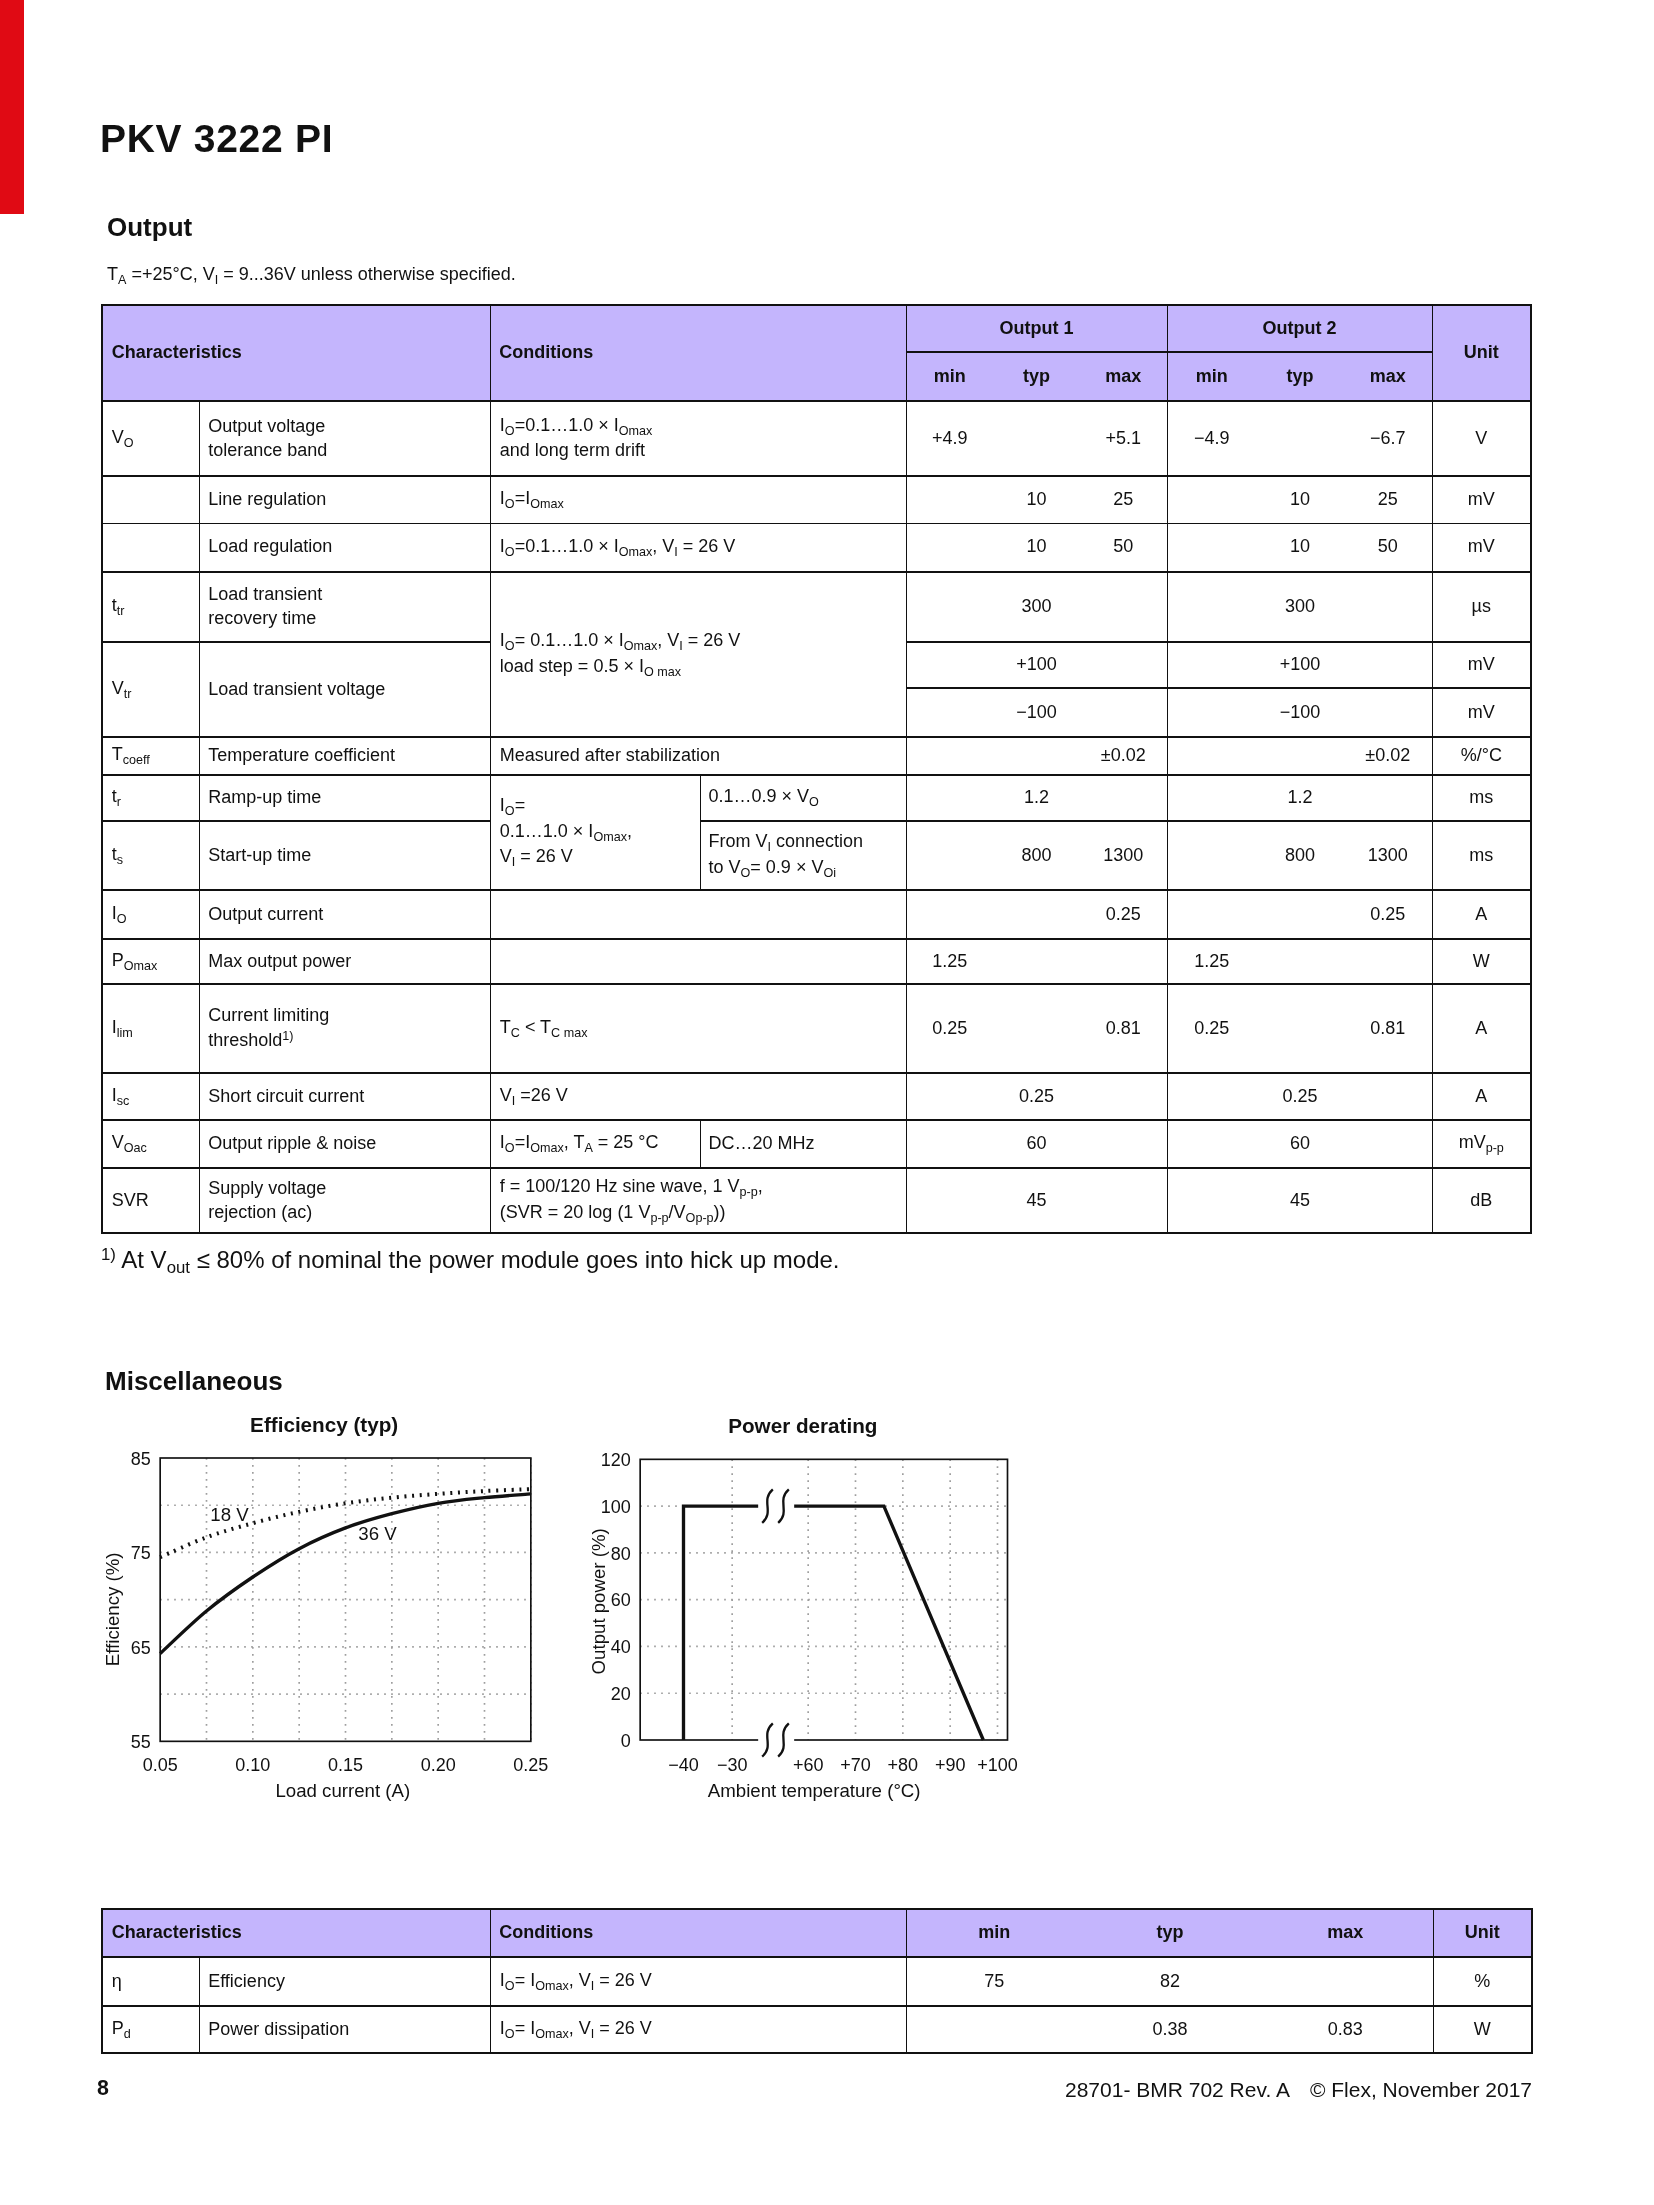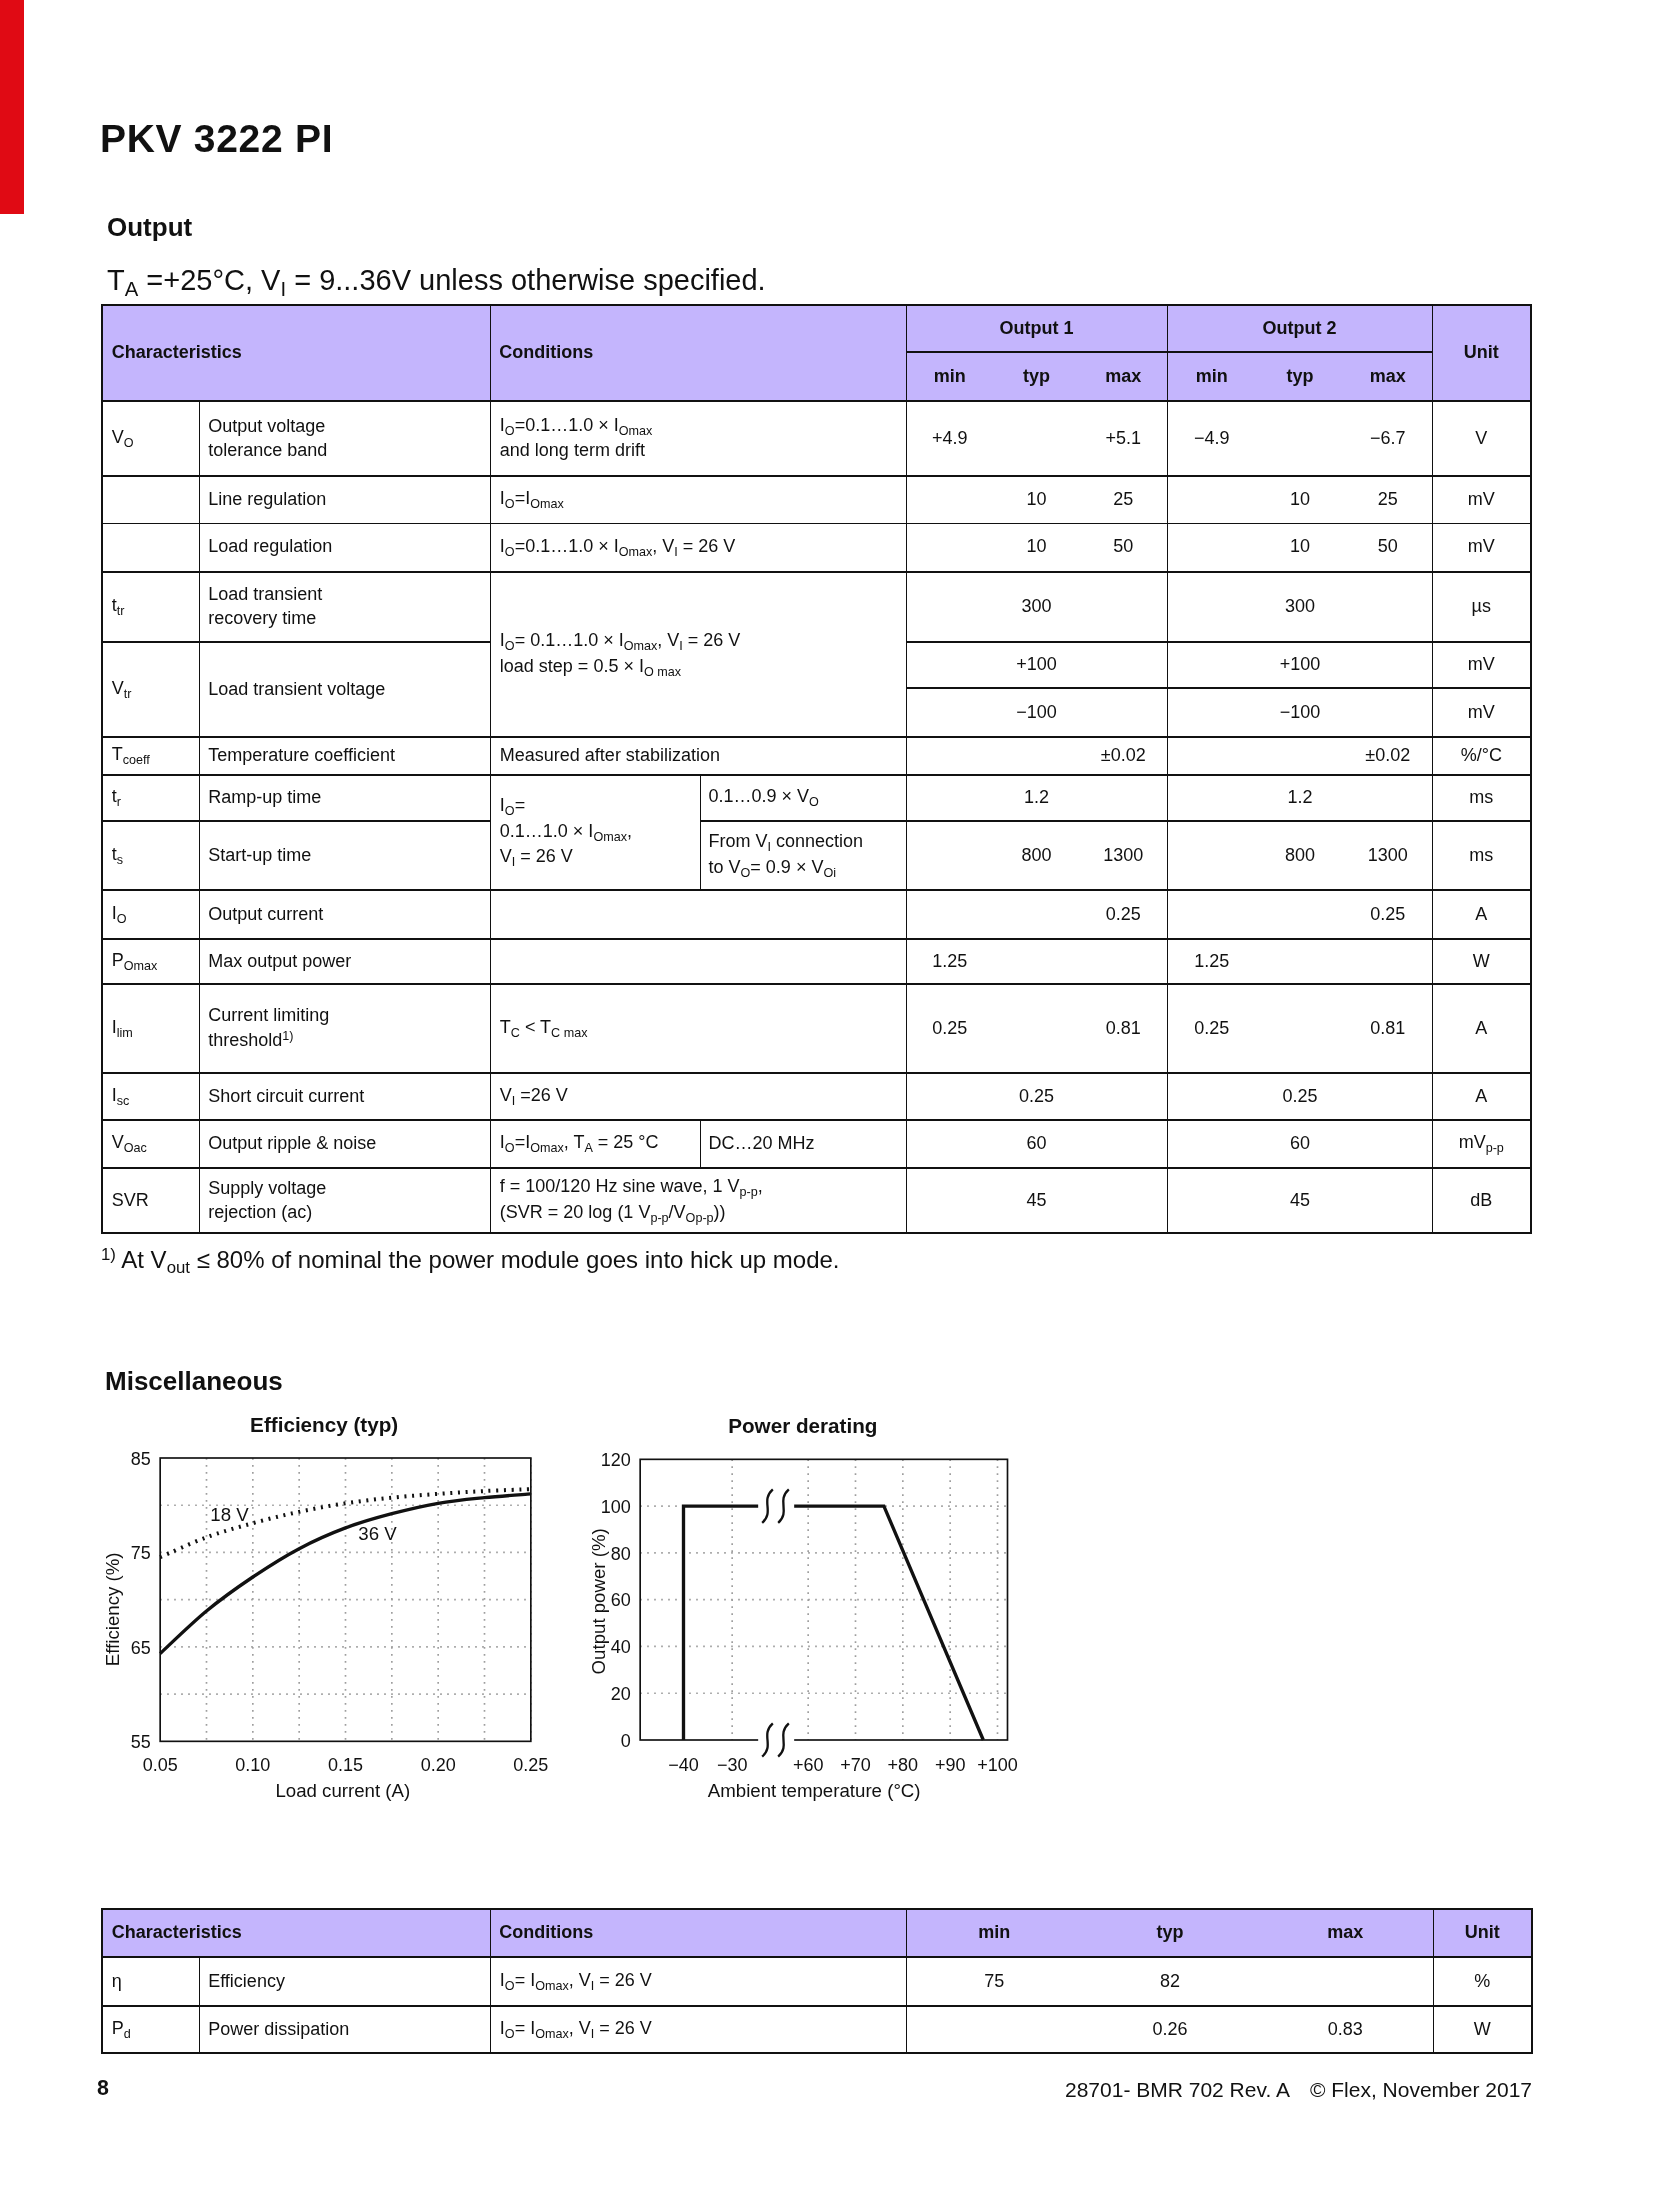"TA =+25°C, VI = 9...36V" .ta-note { font-size: 29px -> 18px }
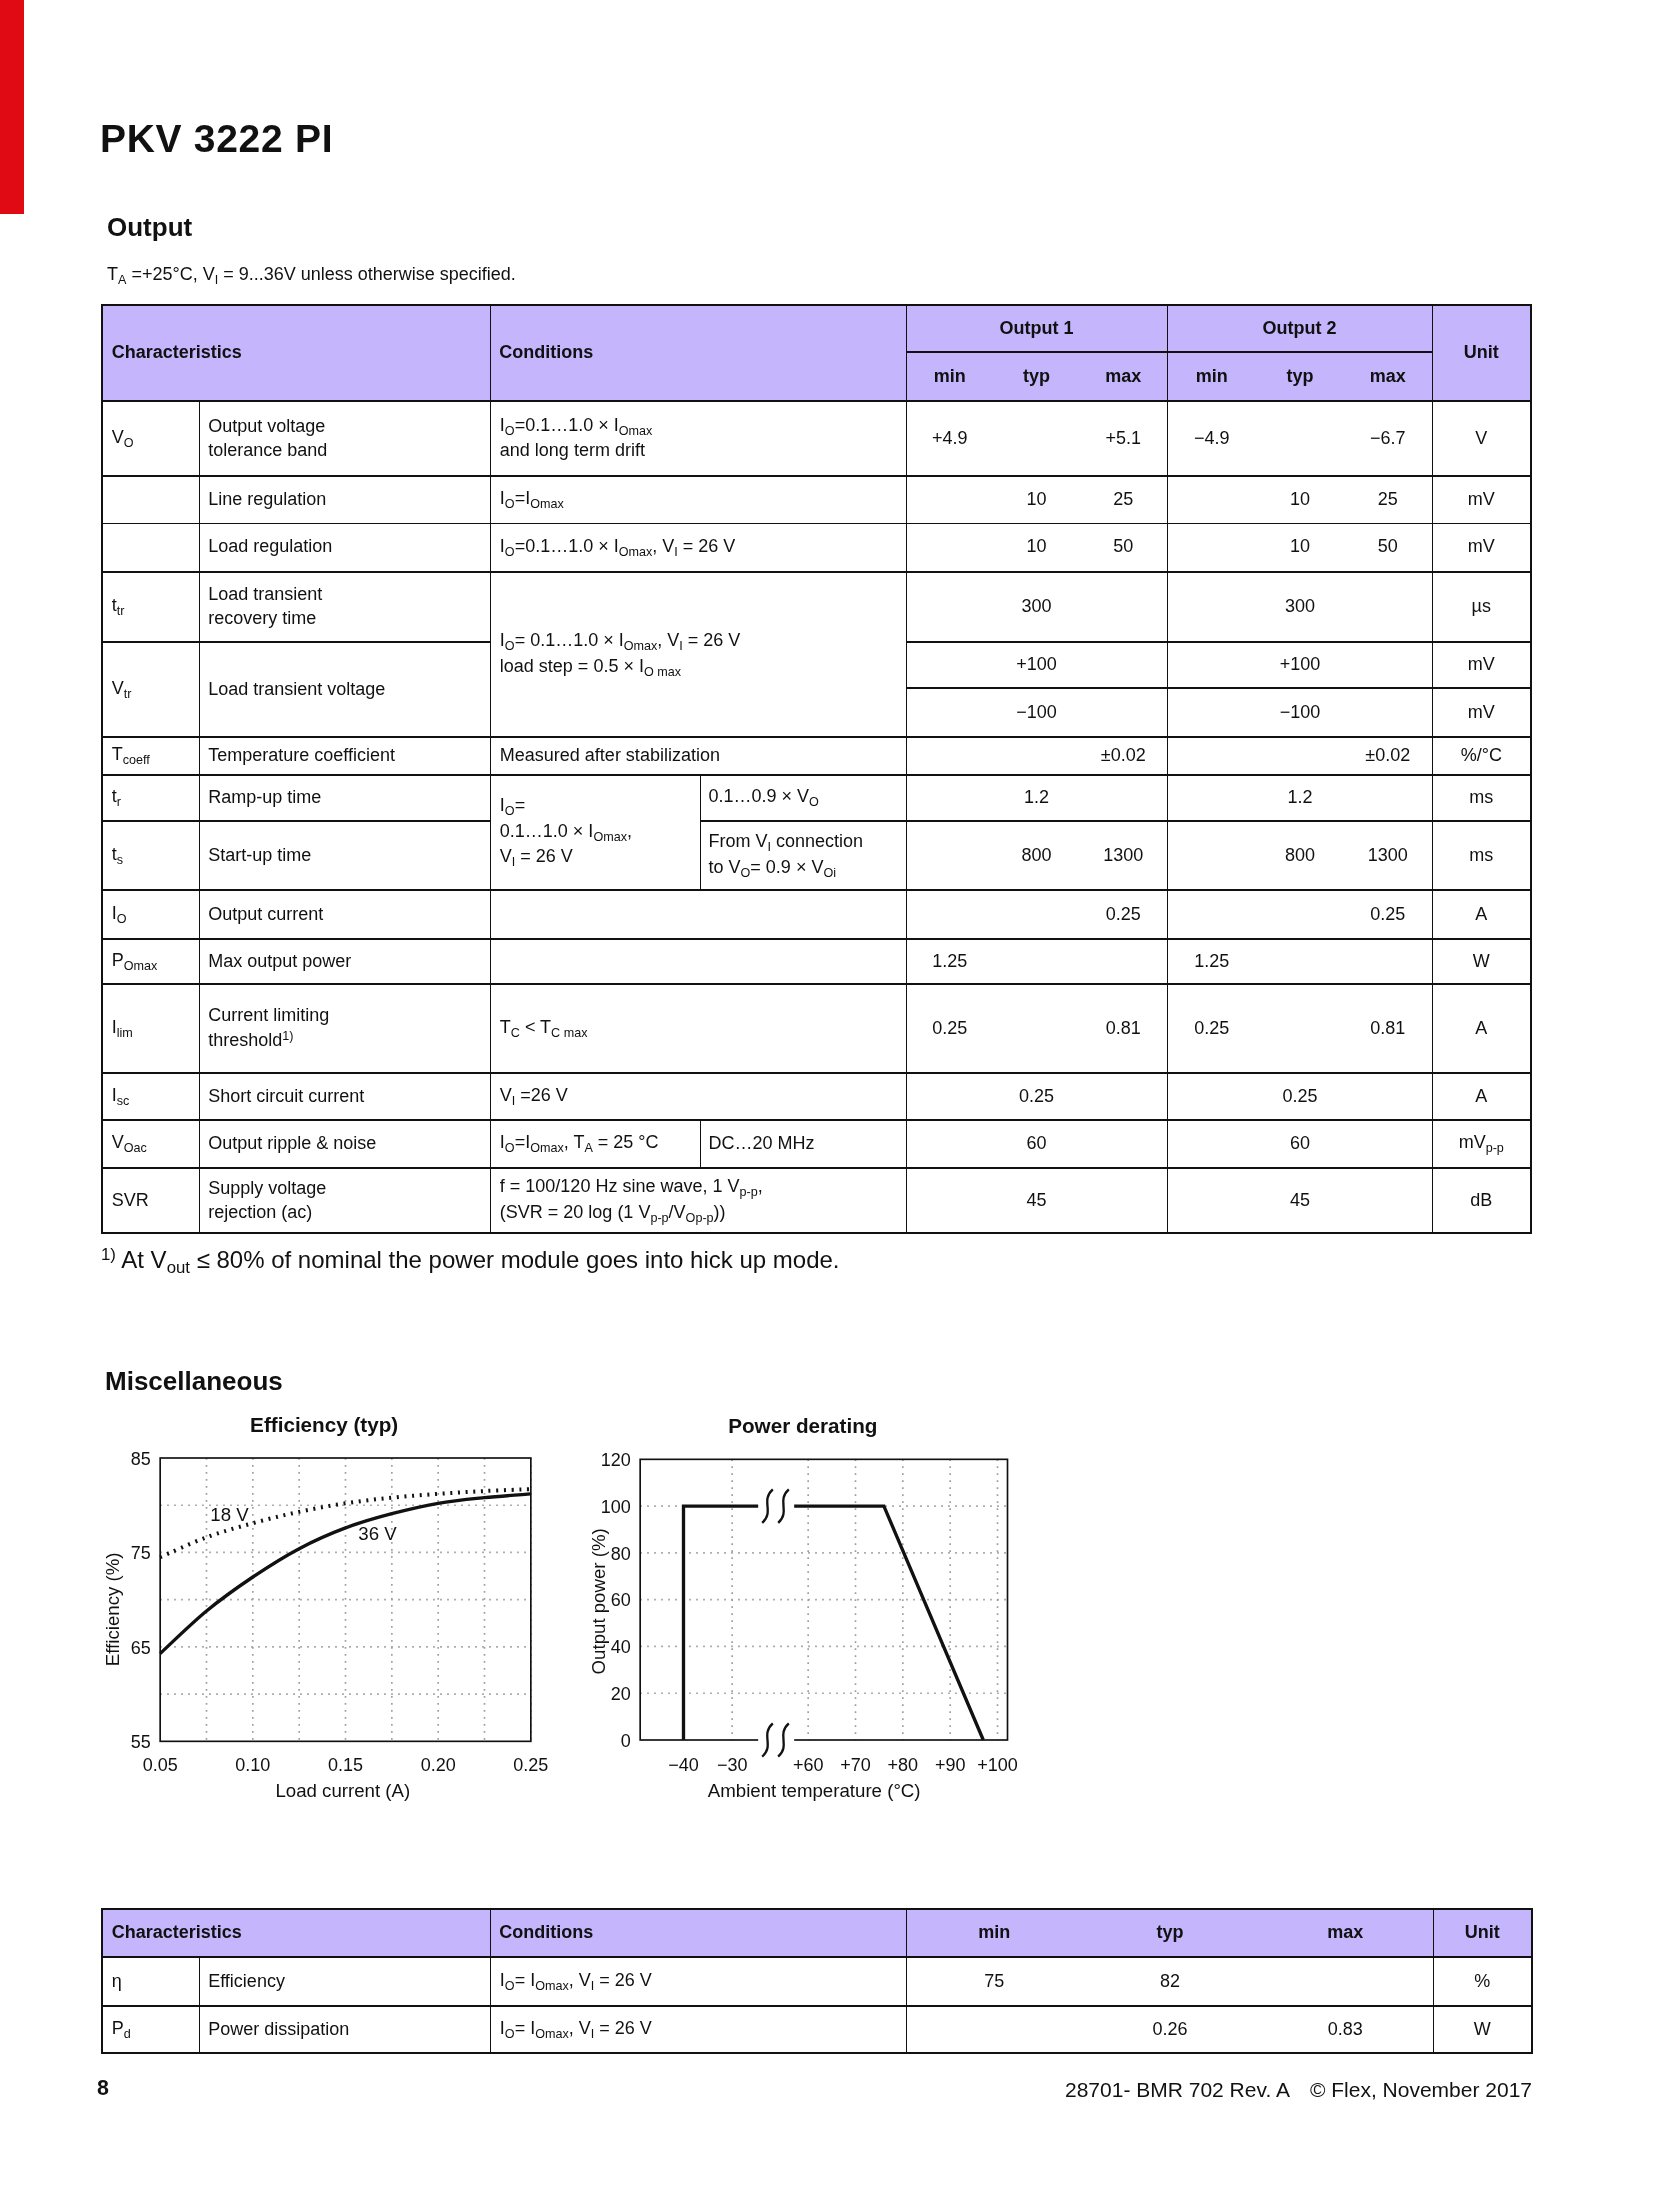"0.26" td.v { text: 0.26 -> 0.38 }
